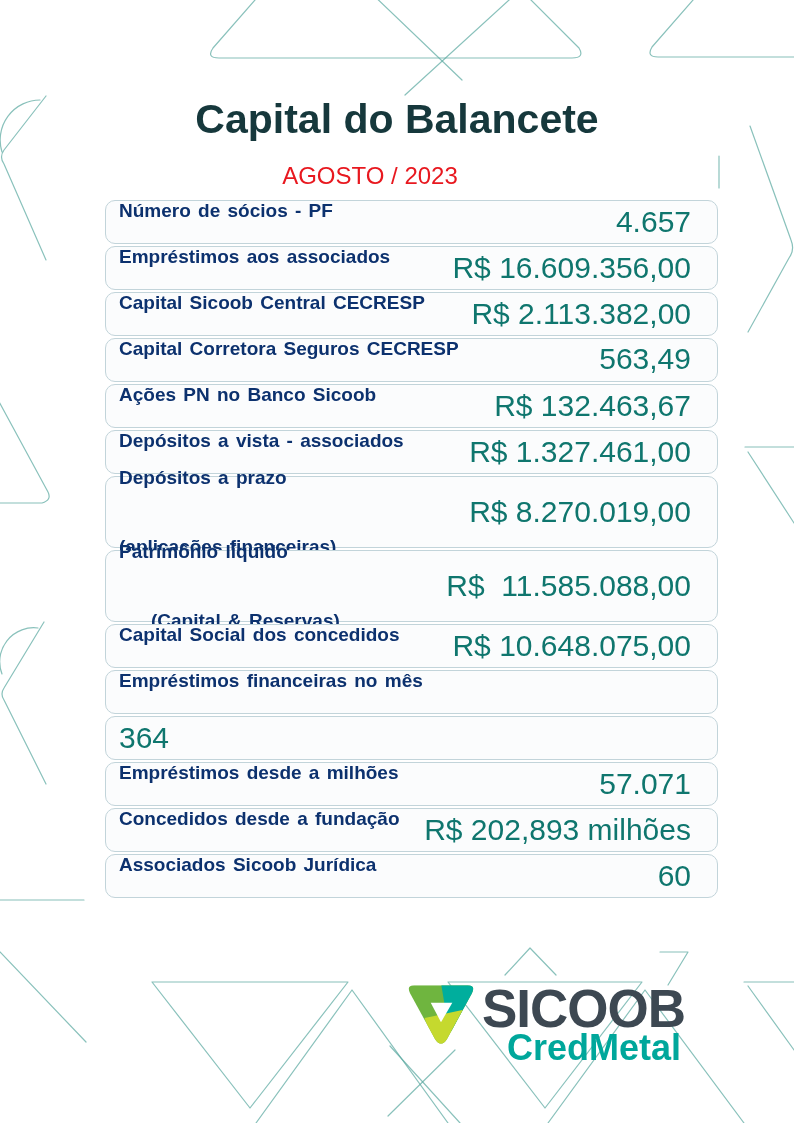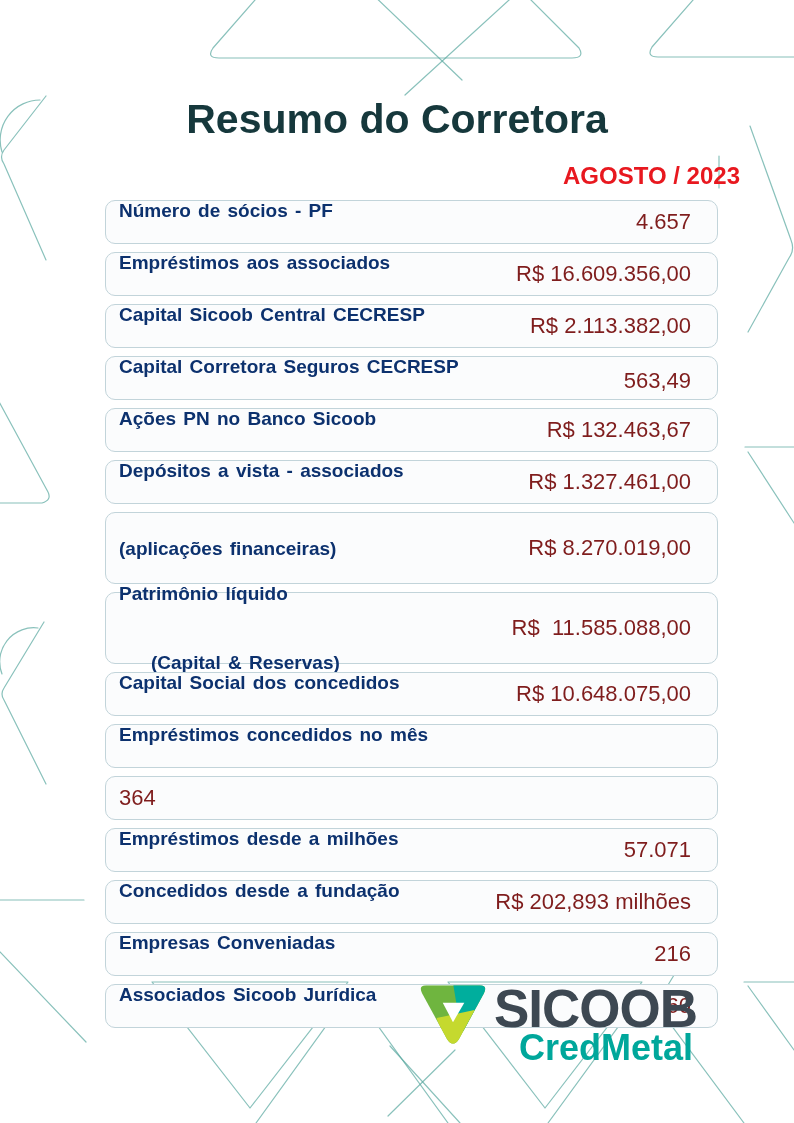"Resumo do Corretora" div.page-title { text: Resumo do Corretora -> Capital do Balancete }
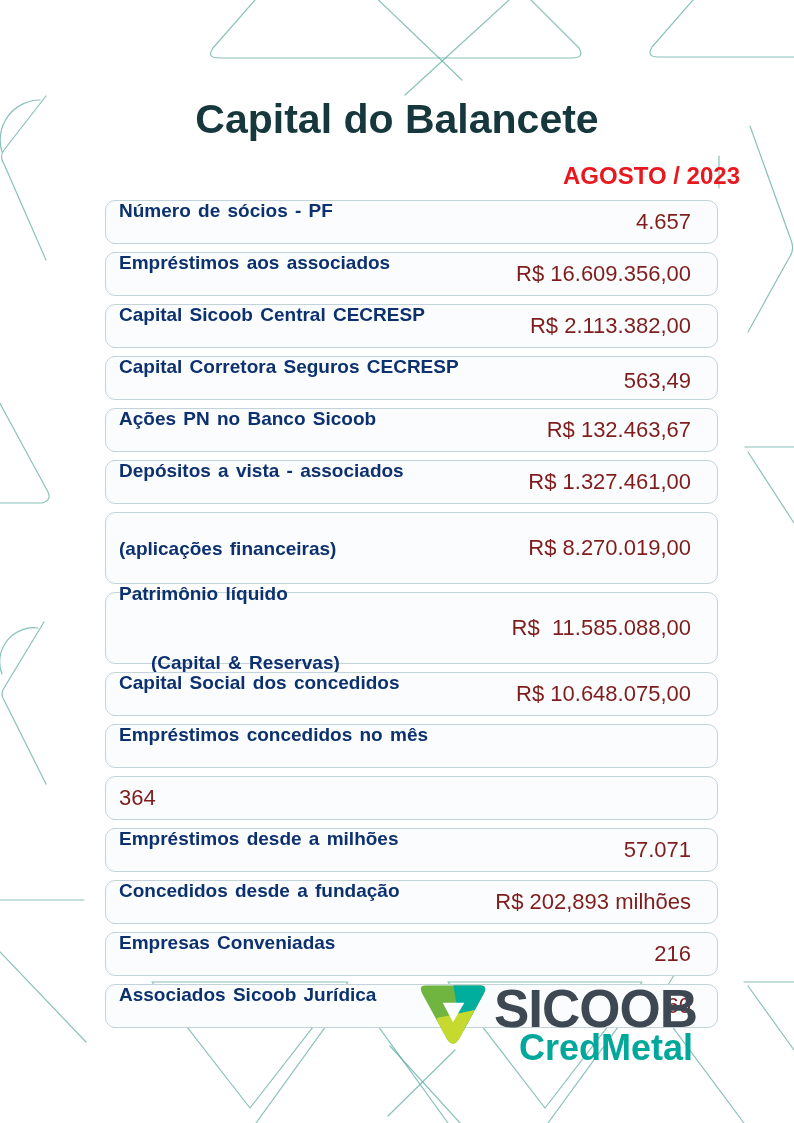"AGOSTO / 2023" .page-subtitle { font-weight: bold -> normal; text-align: right -> center }
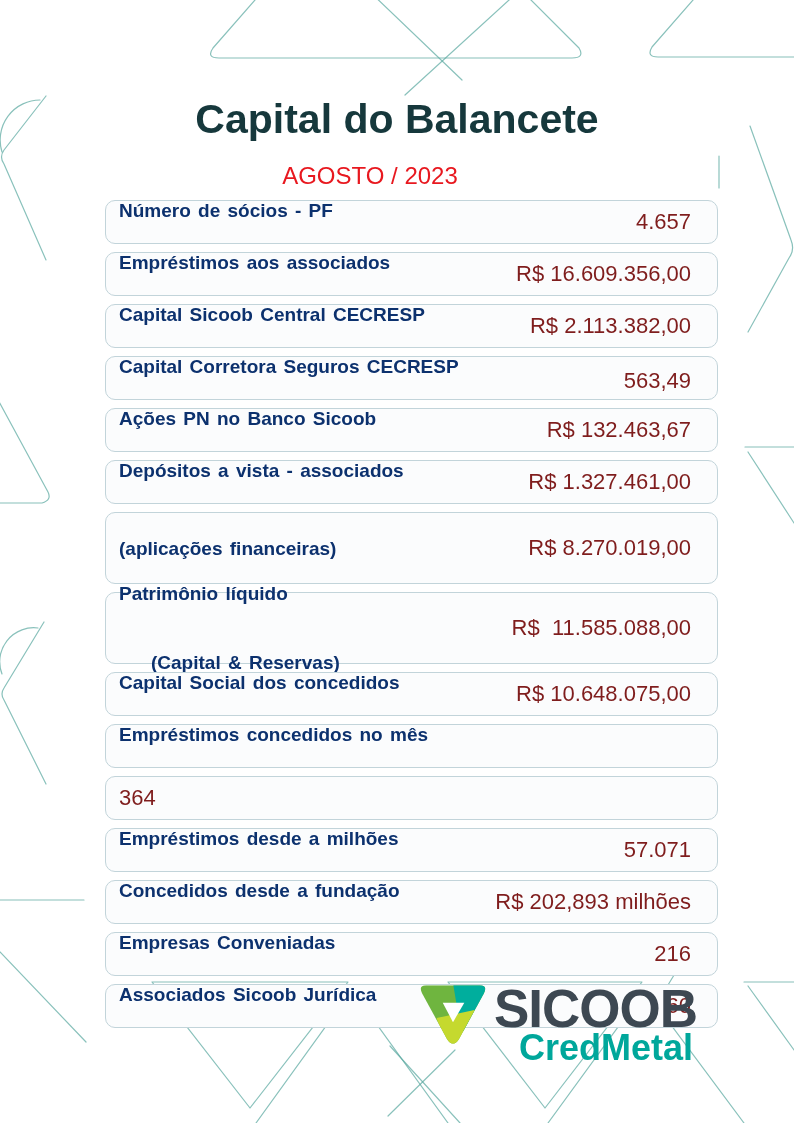"Número de sócios - PF" .summary-table { gap: 8px -> 2px }
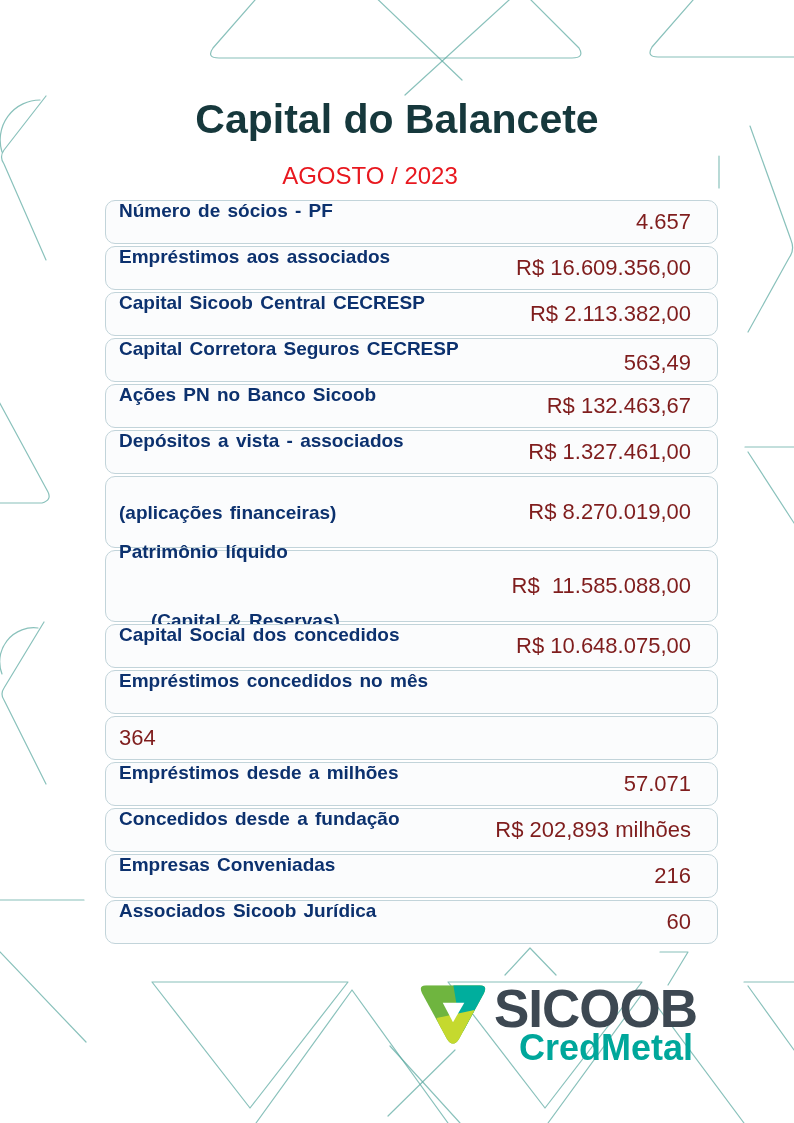"4.657" .value { color: #7f1d1d -> #0f766e; font-size: 22px -> 30px }
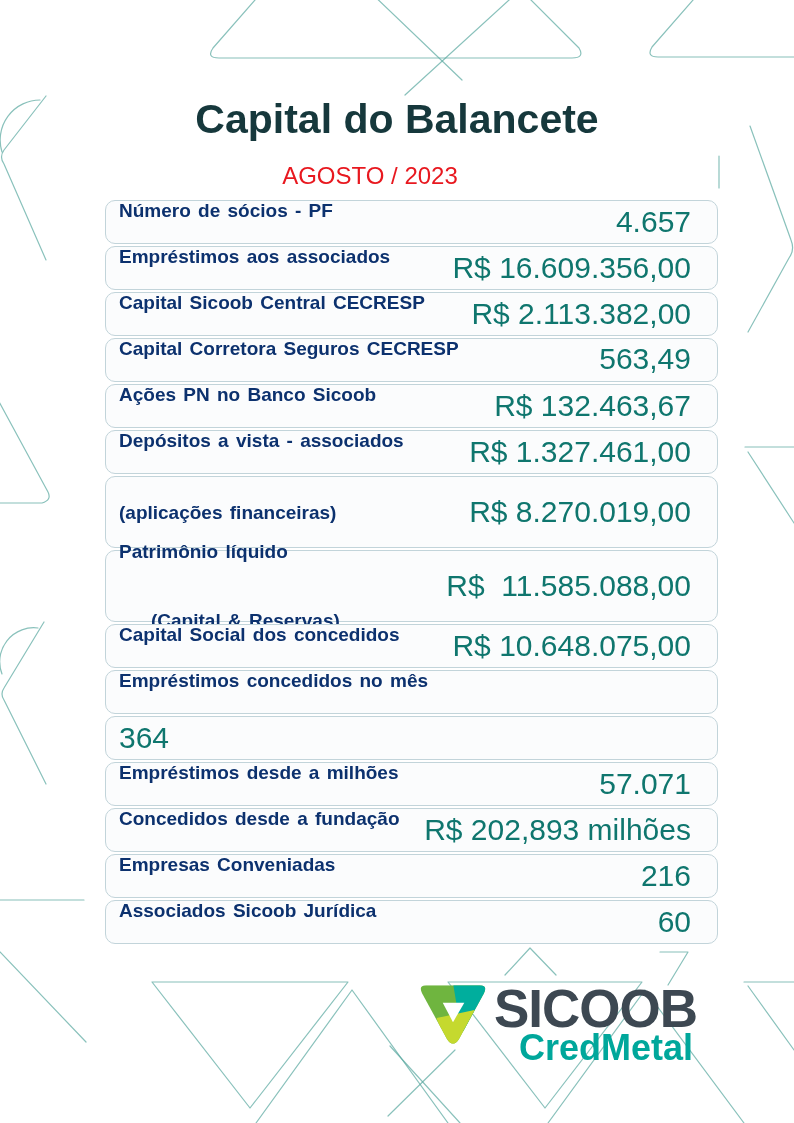"Depósitos a prazo" div.l1 { html: none -> <div>Depósitos a prazo</div> }
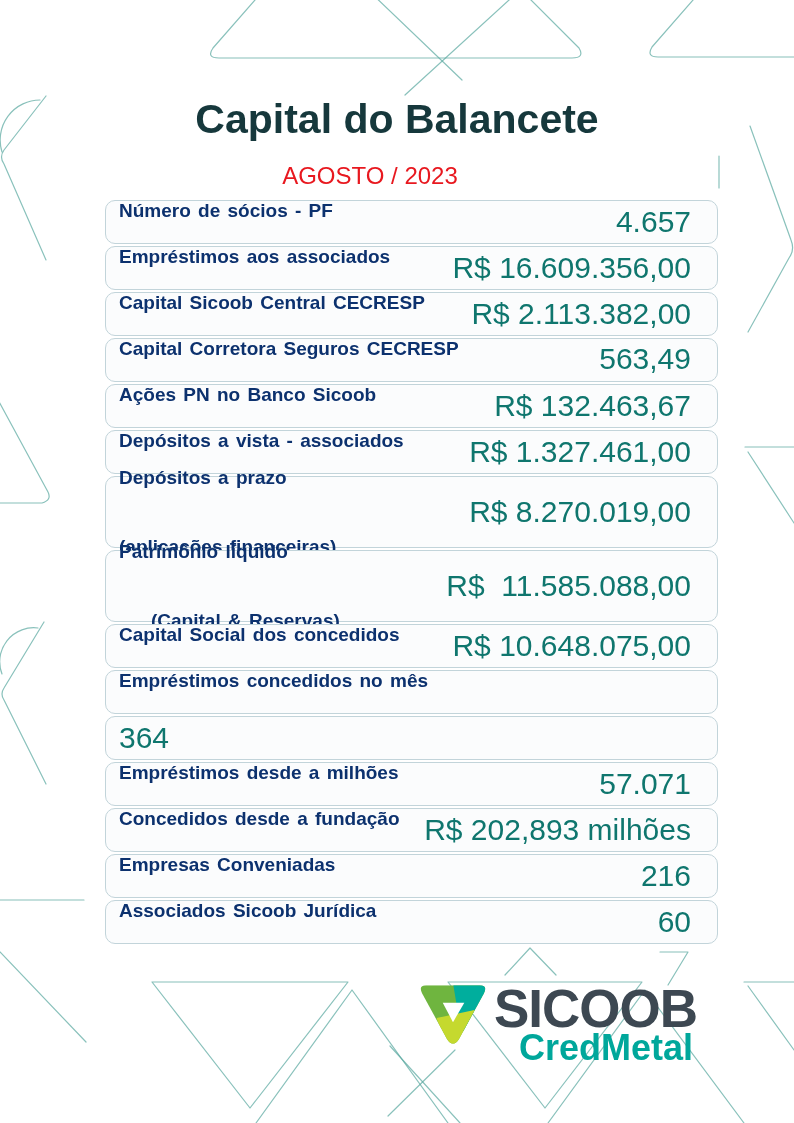"Empréstimos concedidos no mês" div.l1 { text: concedidos -> financeiras }
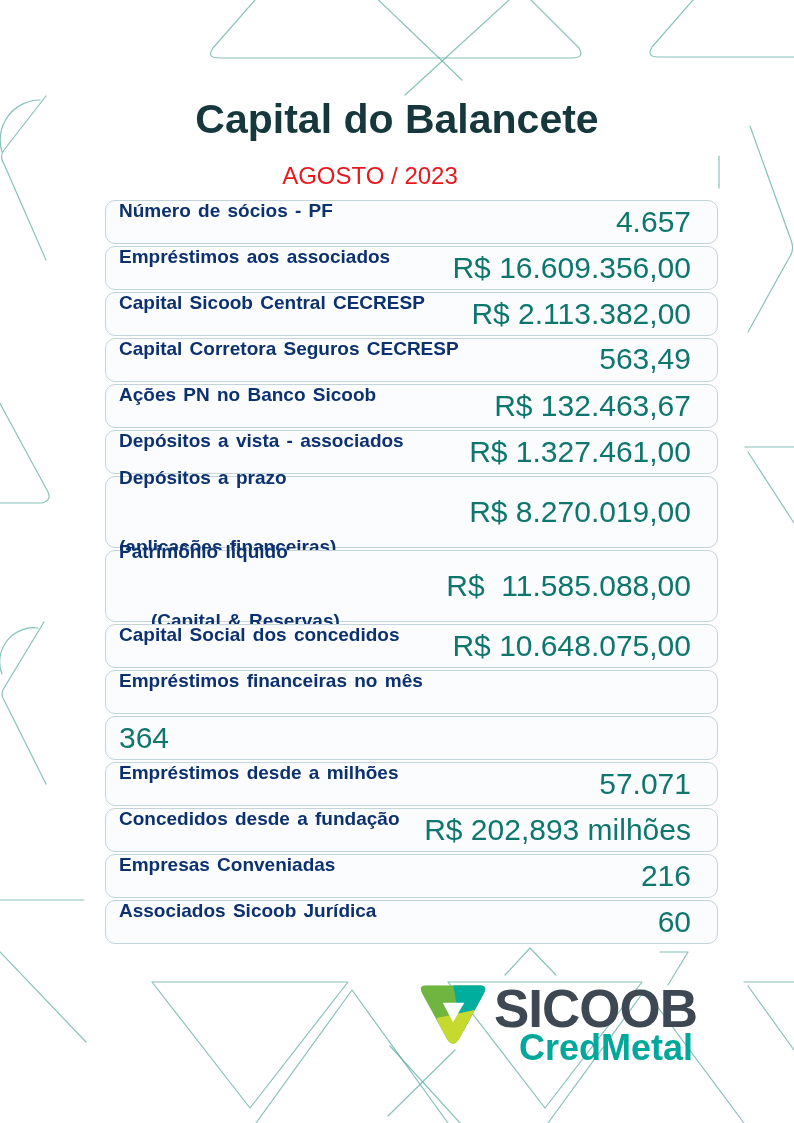"Empresas Conveniadas" div.row { html: <div> <div> <div>Empresas Conveniadas</div> </div> <div>216</div> </div> -> none }
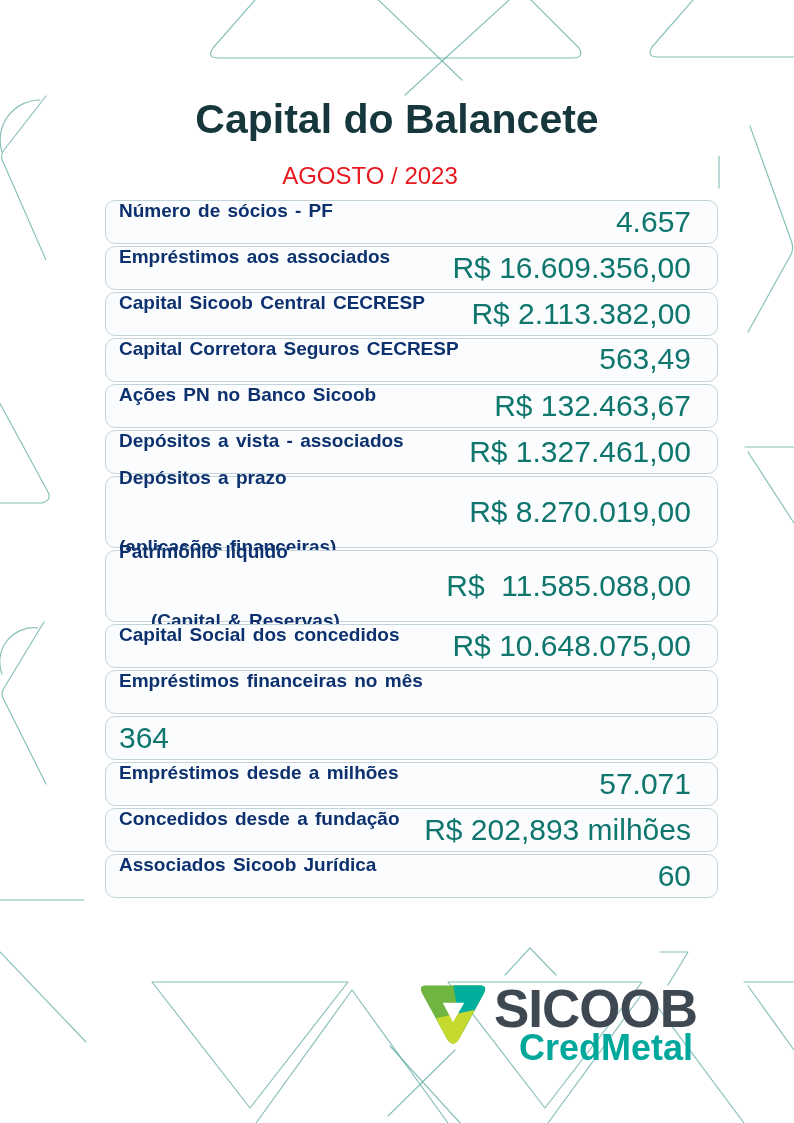"SICOOB" .logo { left: 416px -> 404px }
